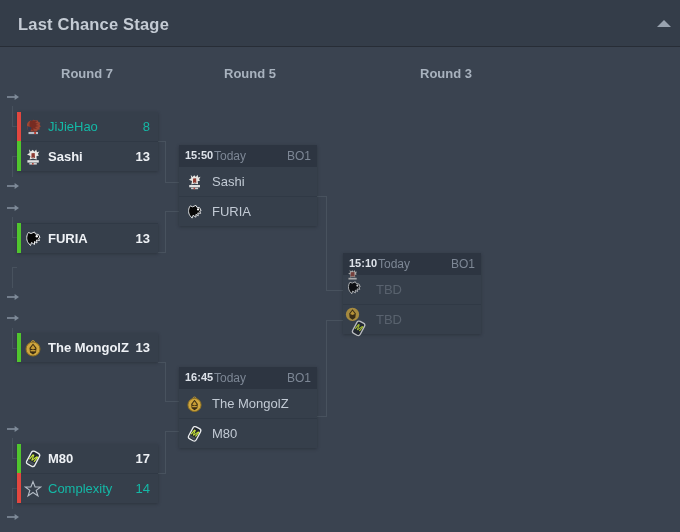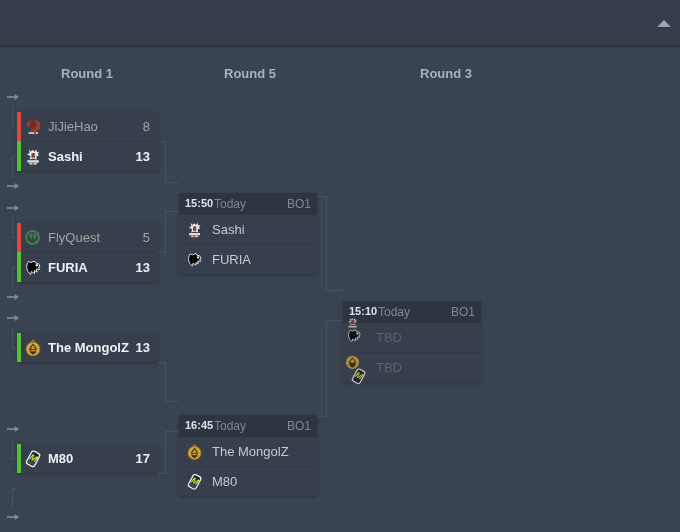"Last Chance Stage" span.title { html: none -> <span>Last Chance Stage</span> }
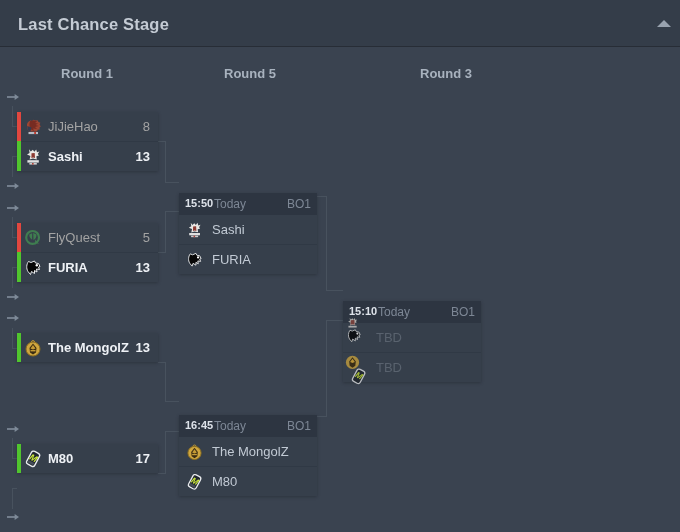"Round 1" div.abs { text: 1 -> 7 }
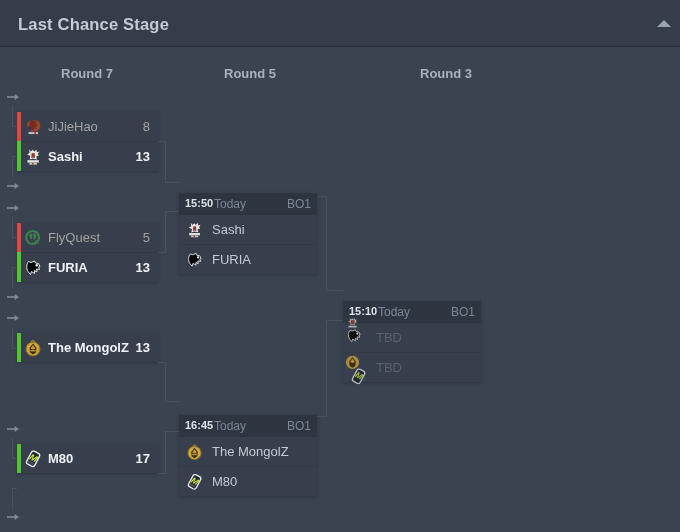"JiJieHao" .los { color: #a3a3a3 -> #14b8a6 }
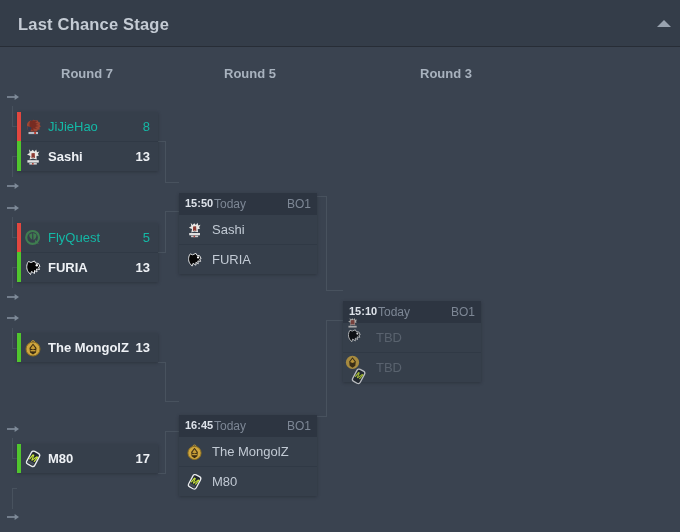"15:50" .mbox { margin-top: 48px -> none }
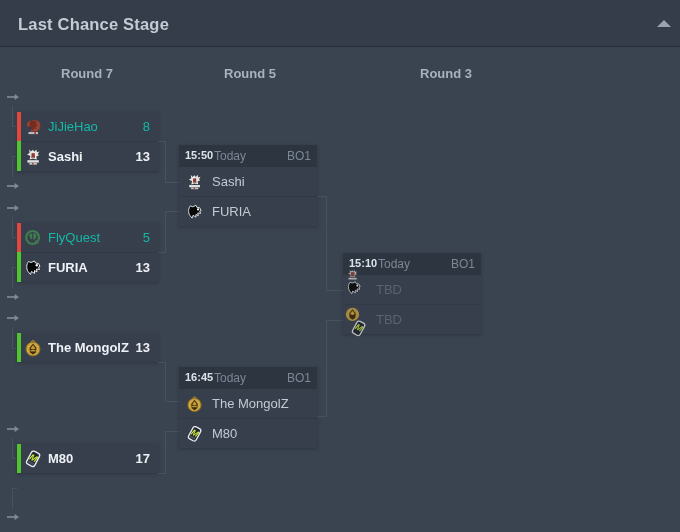"FlyQuest" div.r1row { html: <div> <div></div> <svg> <circle></circle> <path></path> <path></path> <path></path> </svg> <span>FlyQuest</span> <span>5</span> </div> -> none }
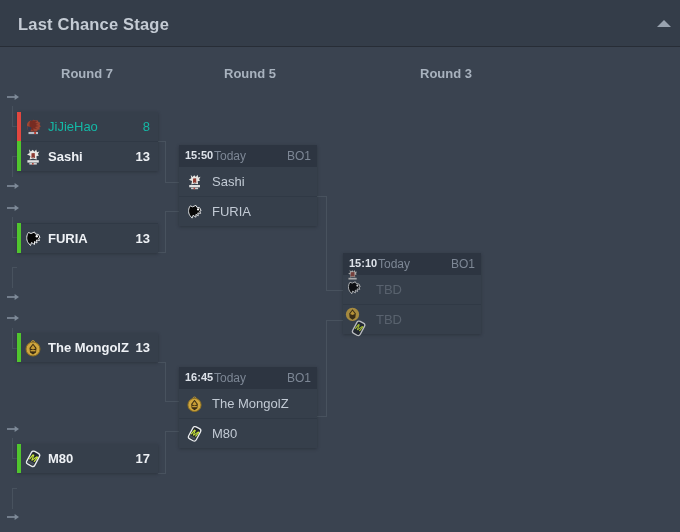"Complexity" div.r1row { html: none -> <div> <div></div> <svg> <path></path> </svg> <span>Complexity</span> <span>14</span> </div> }
